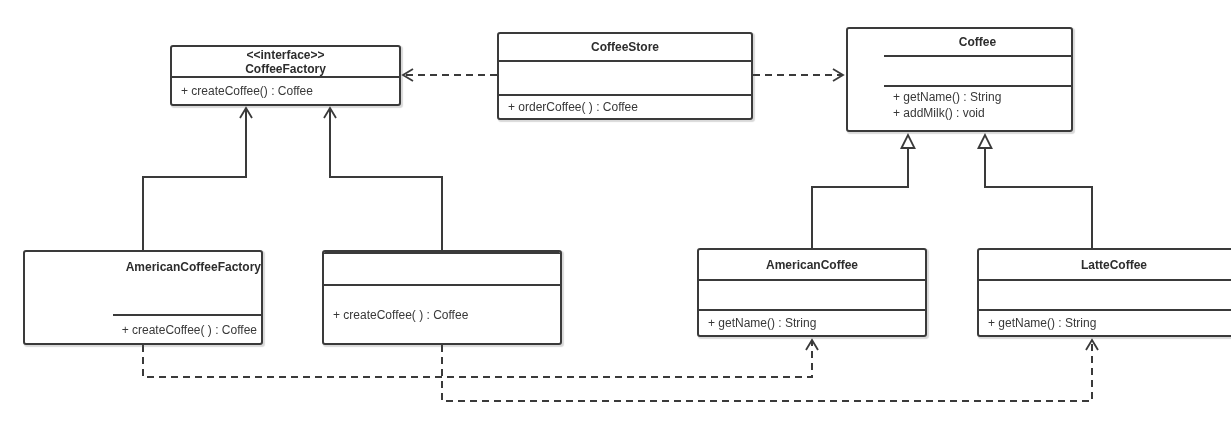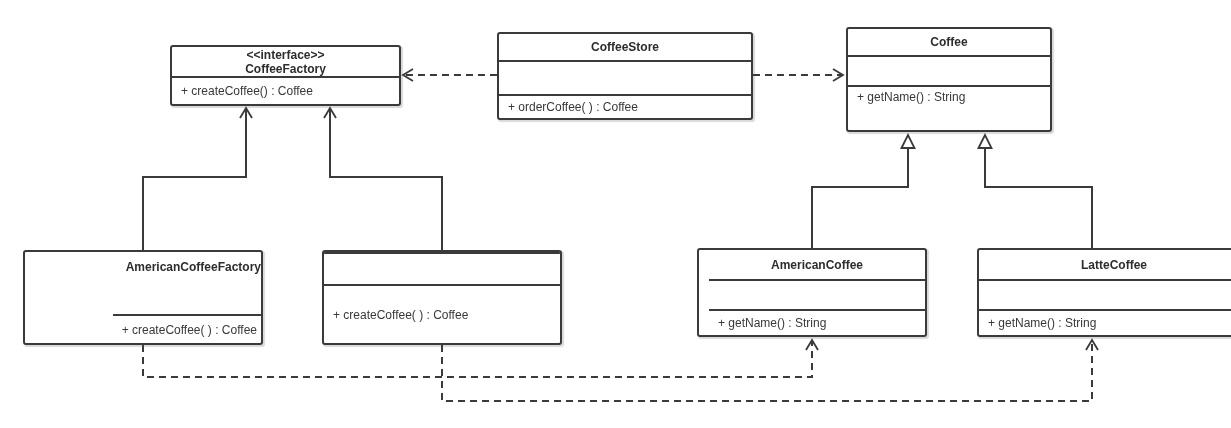"Coffee" div.uml-box { padding-left: none -> 36px; width: 206px -> 227px }
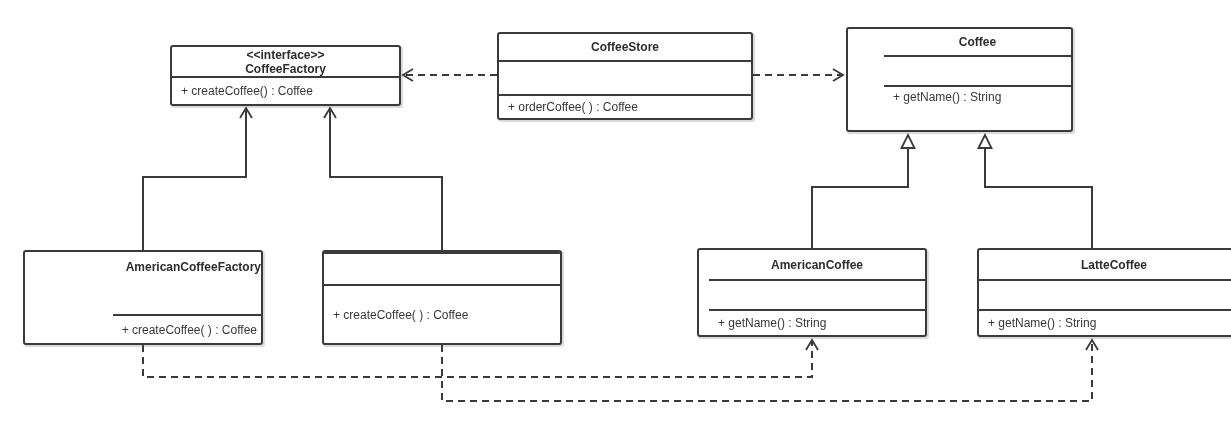"+ addMilk() : void" div.m { html: none -> <div>+ addMilk() : void</div> }
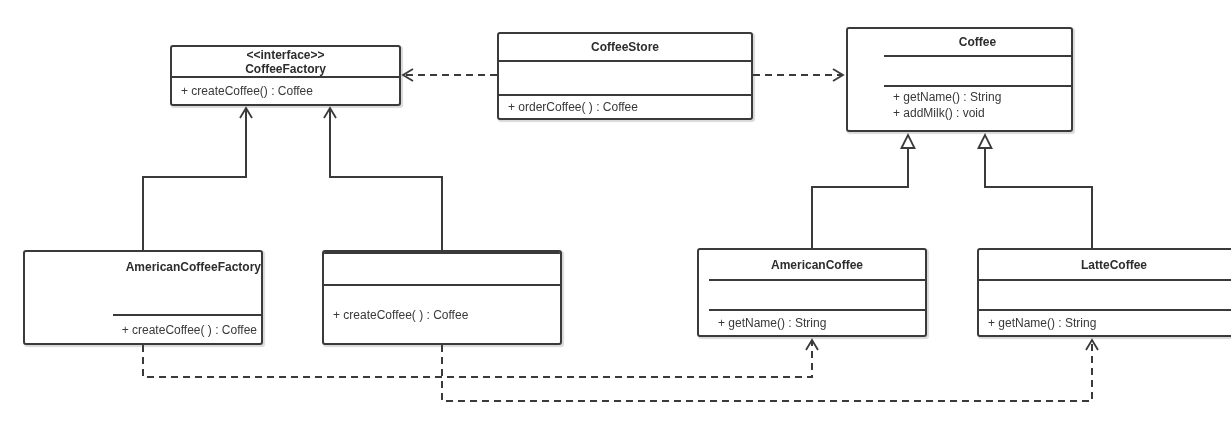"AmericanCoffee" div.uml-box { padding-left: 10px -> none }
